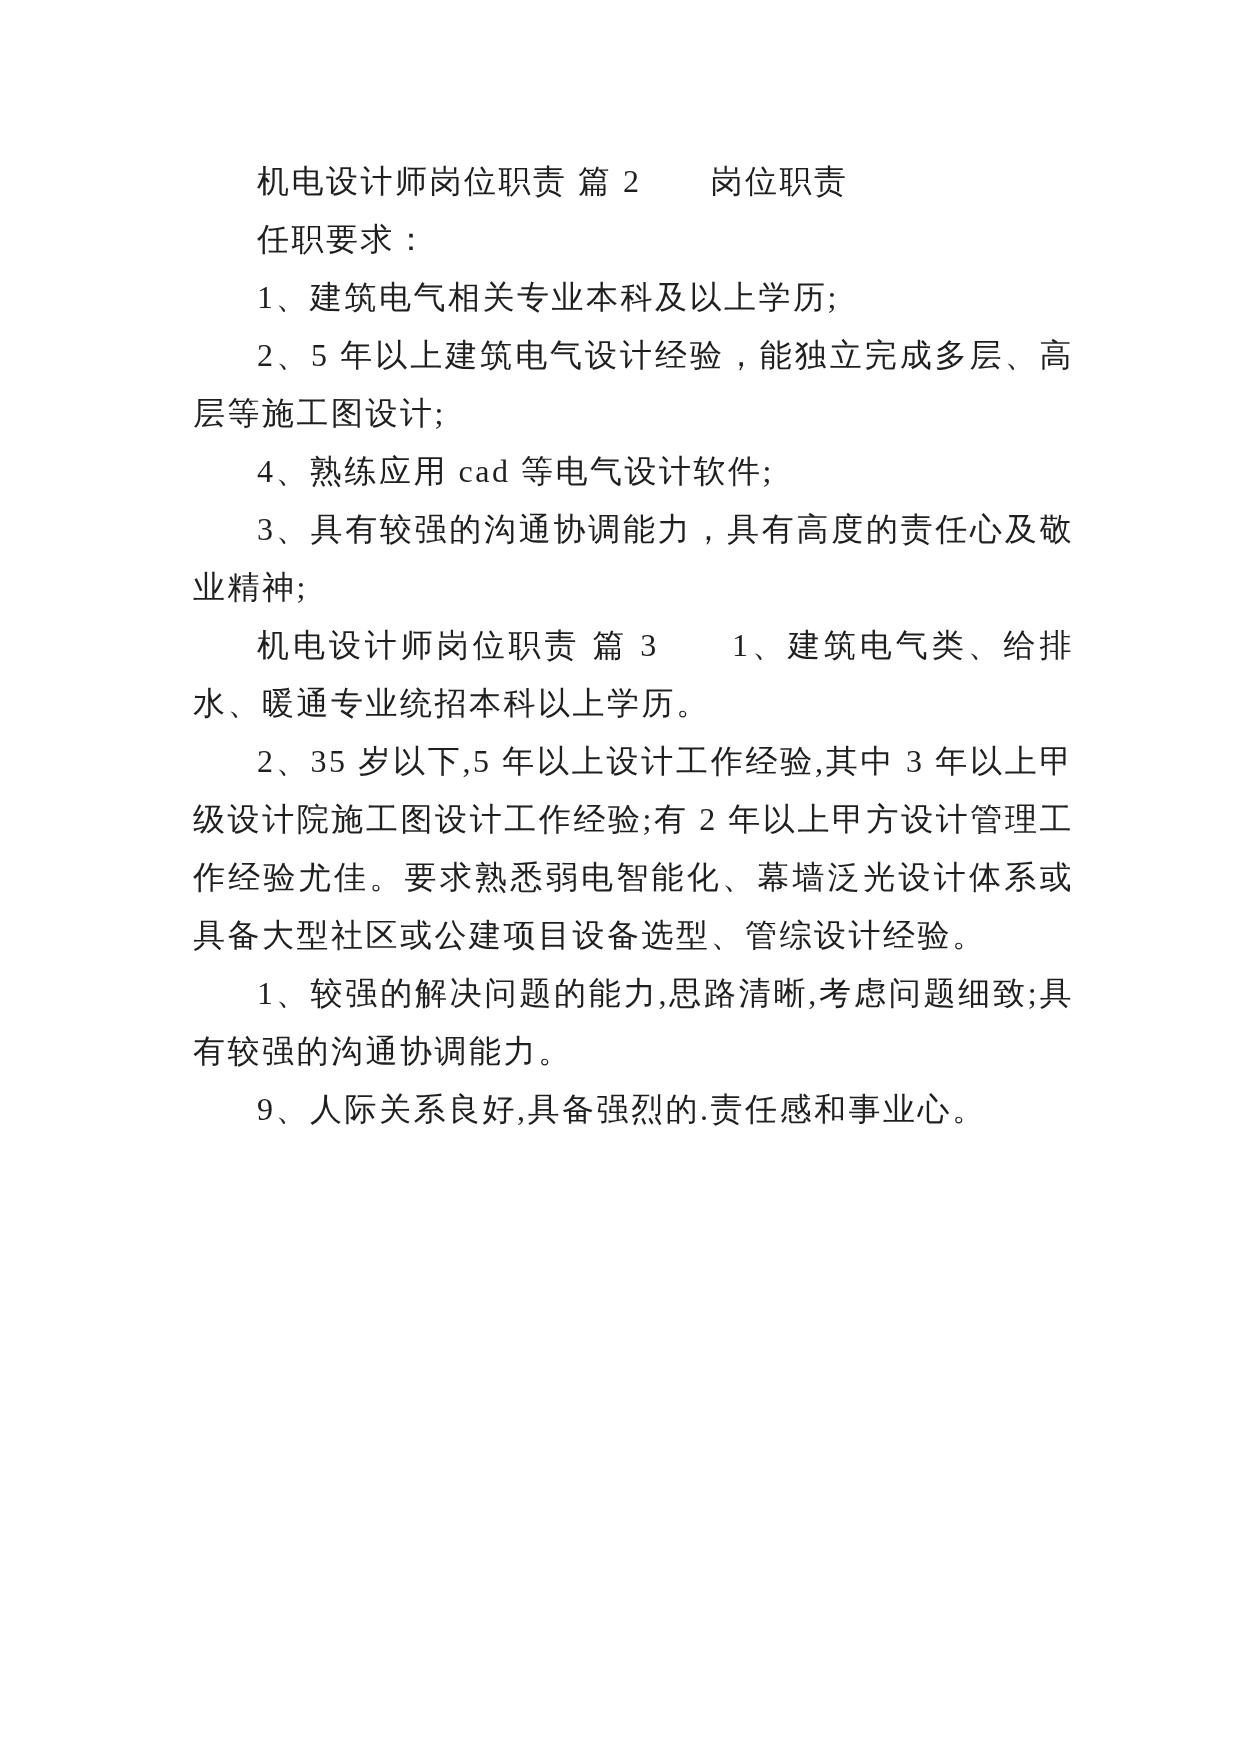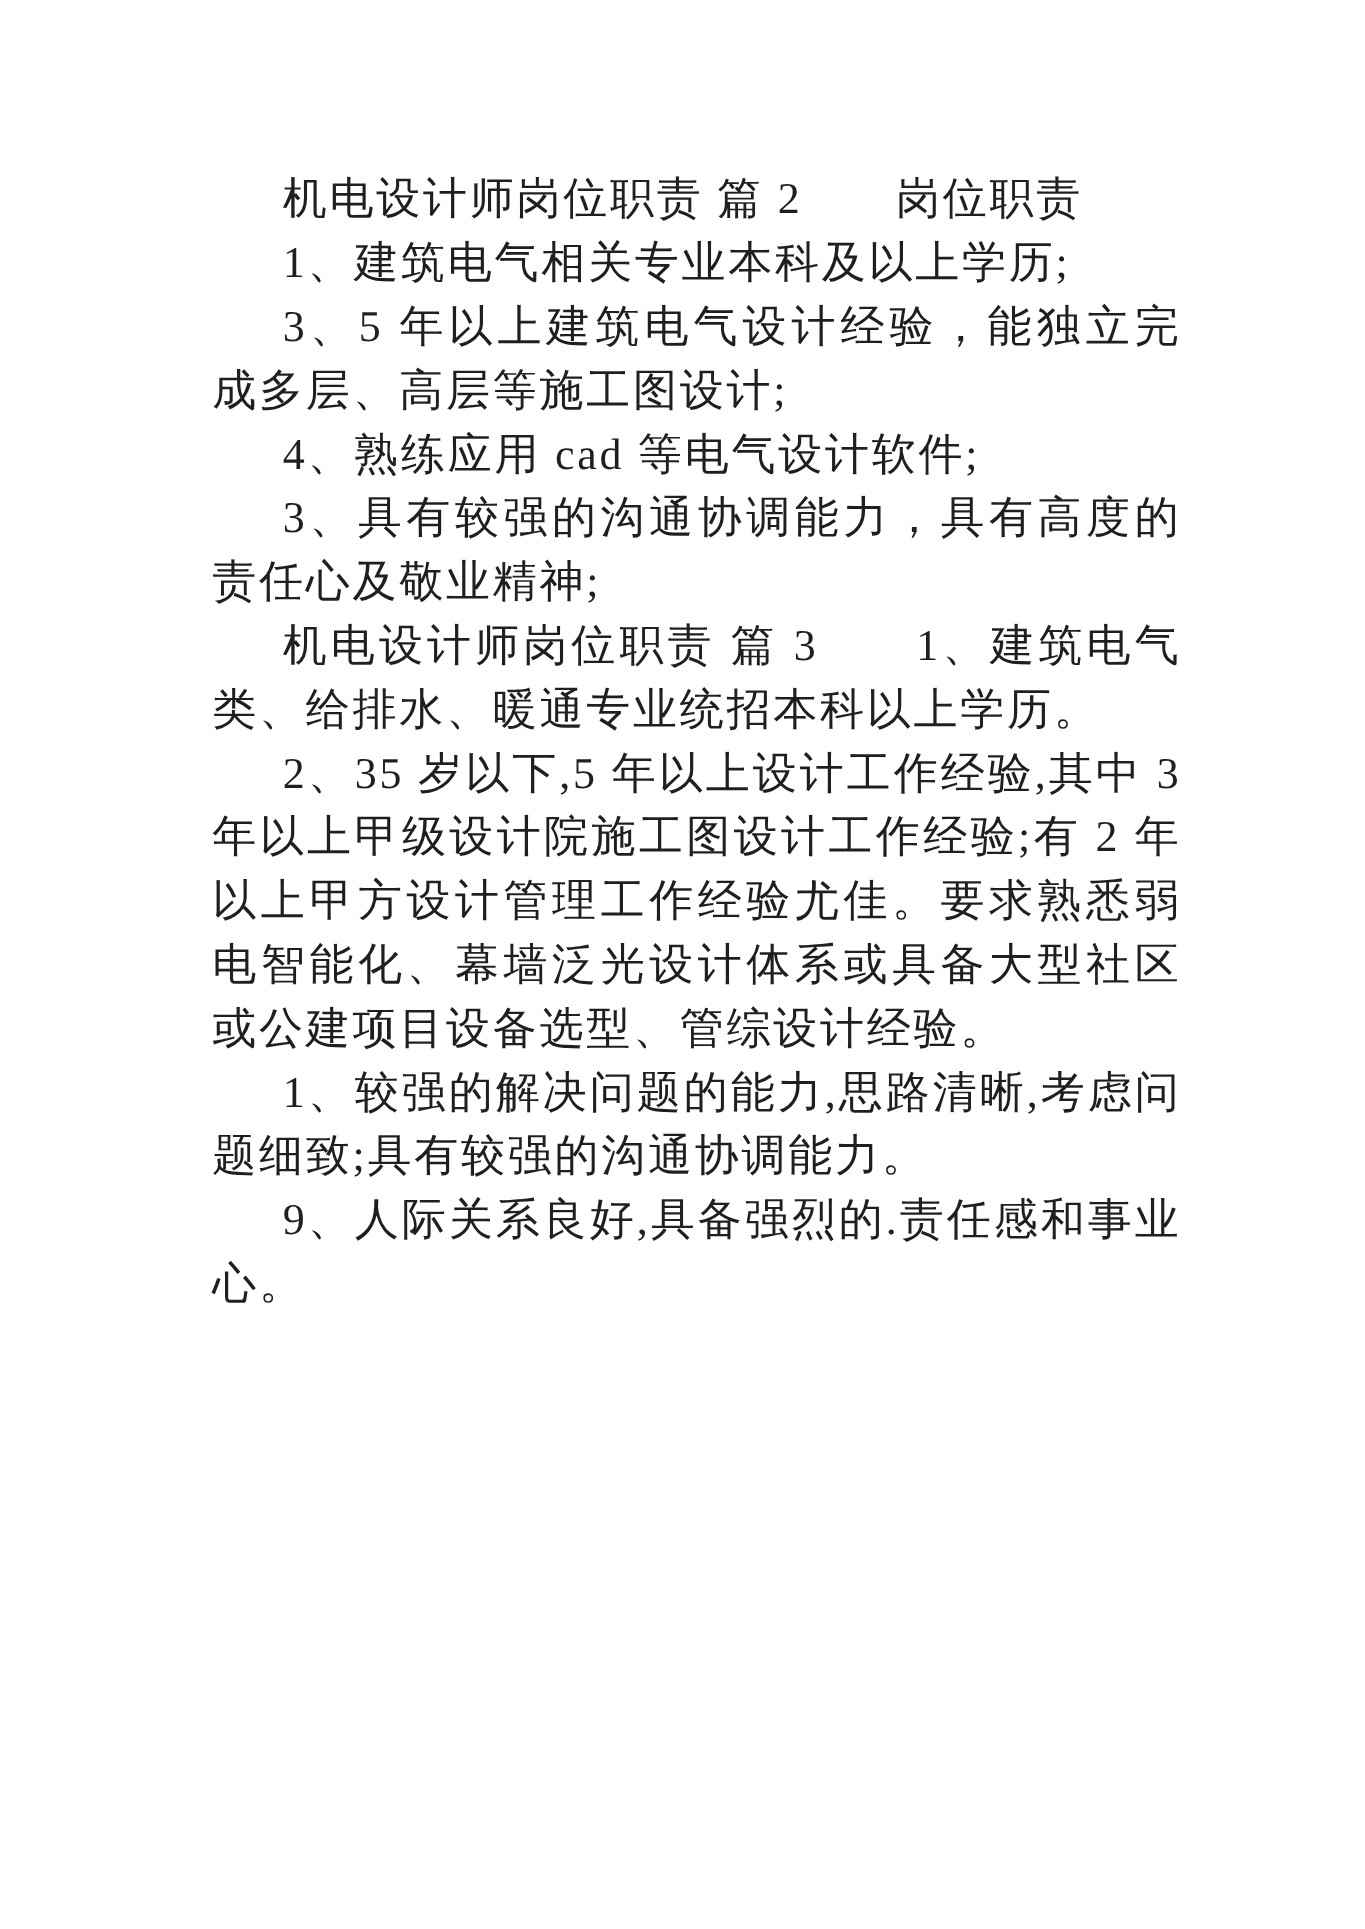"机电设计师岗位职责 篇 2 岗位职责" .para { font-size: 40px -> 32px }
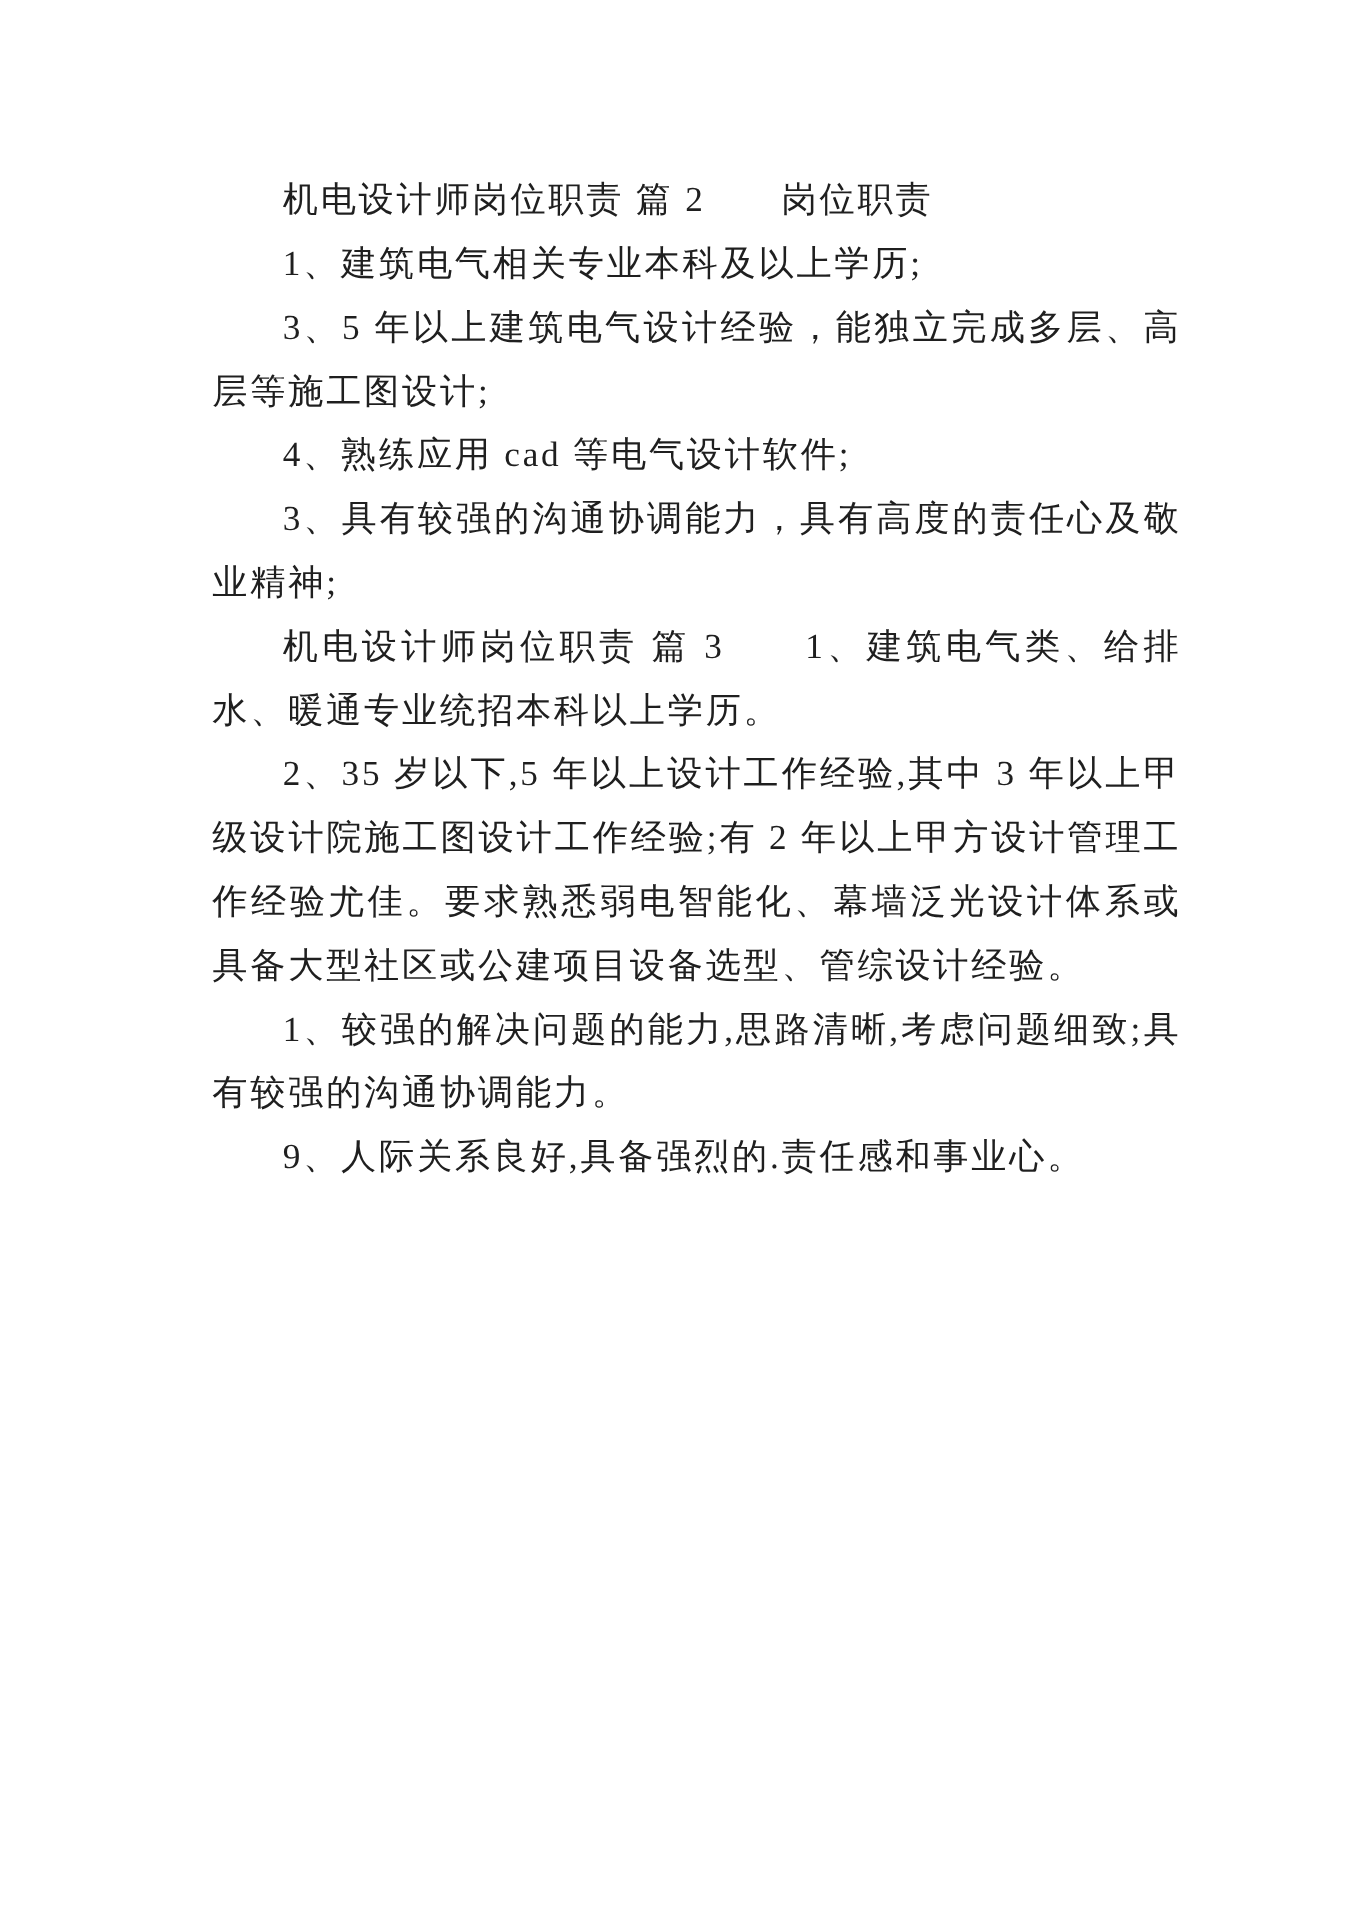"任职要求：" p.para { html: none -> <p>任职要求：</p> }
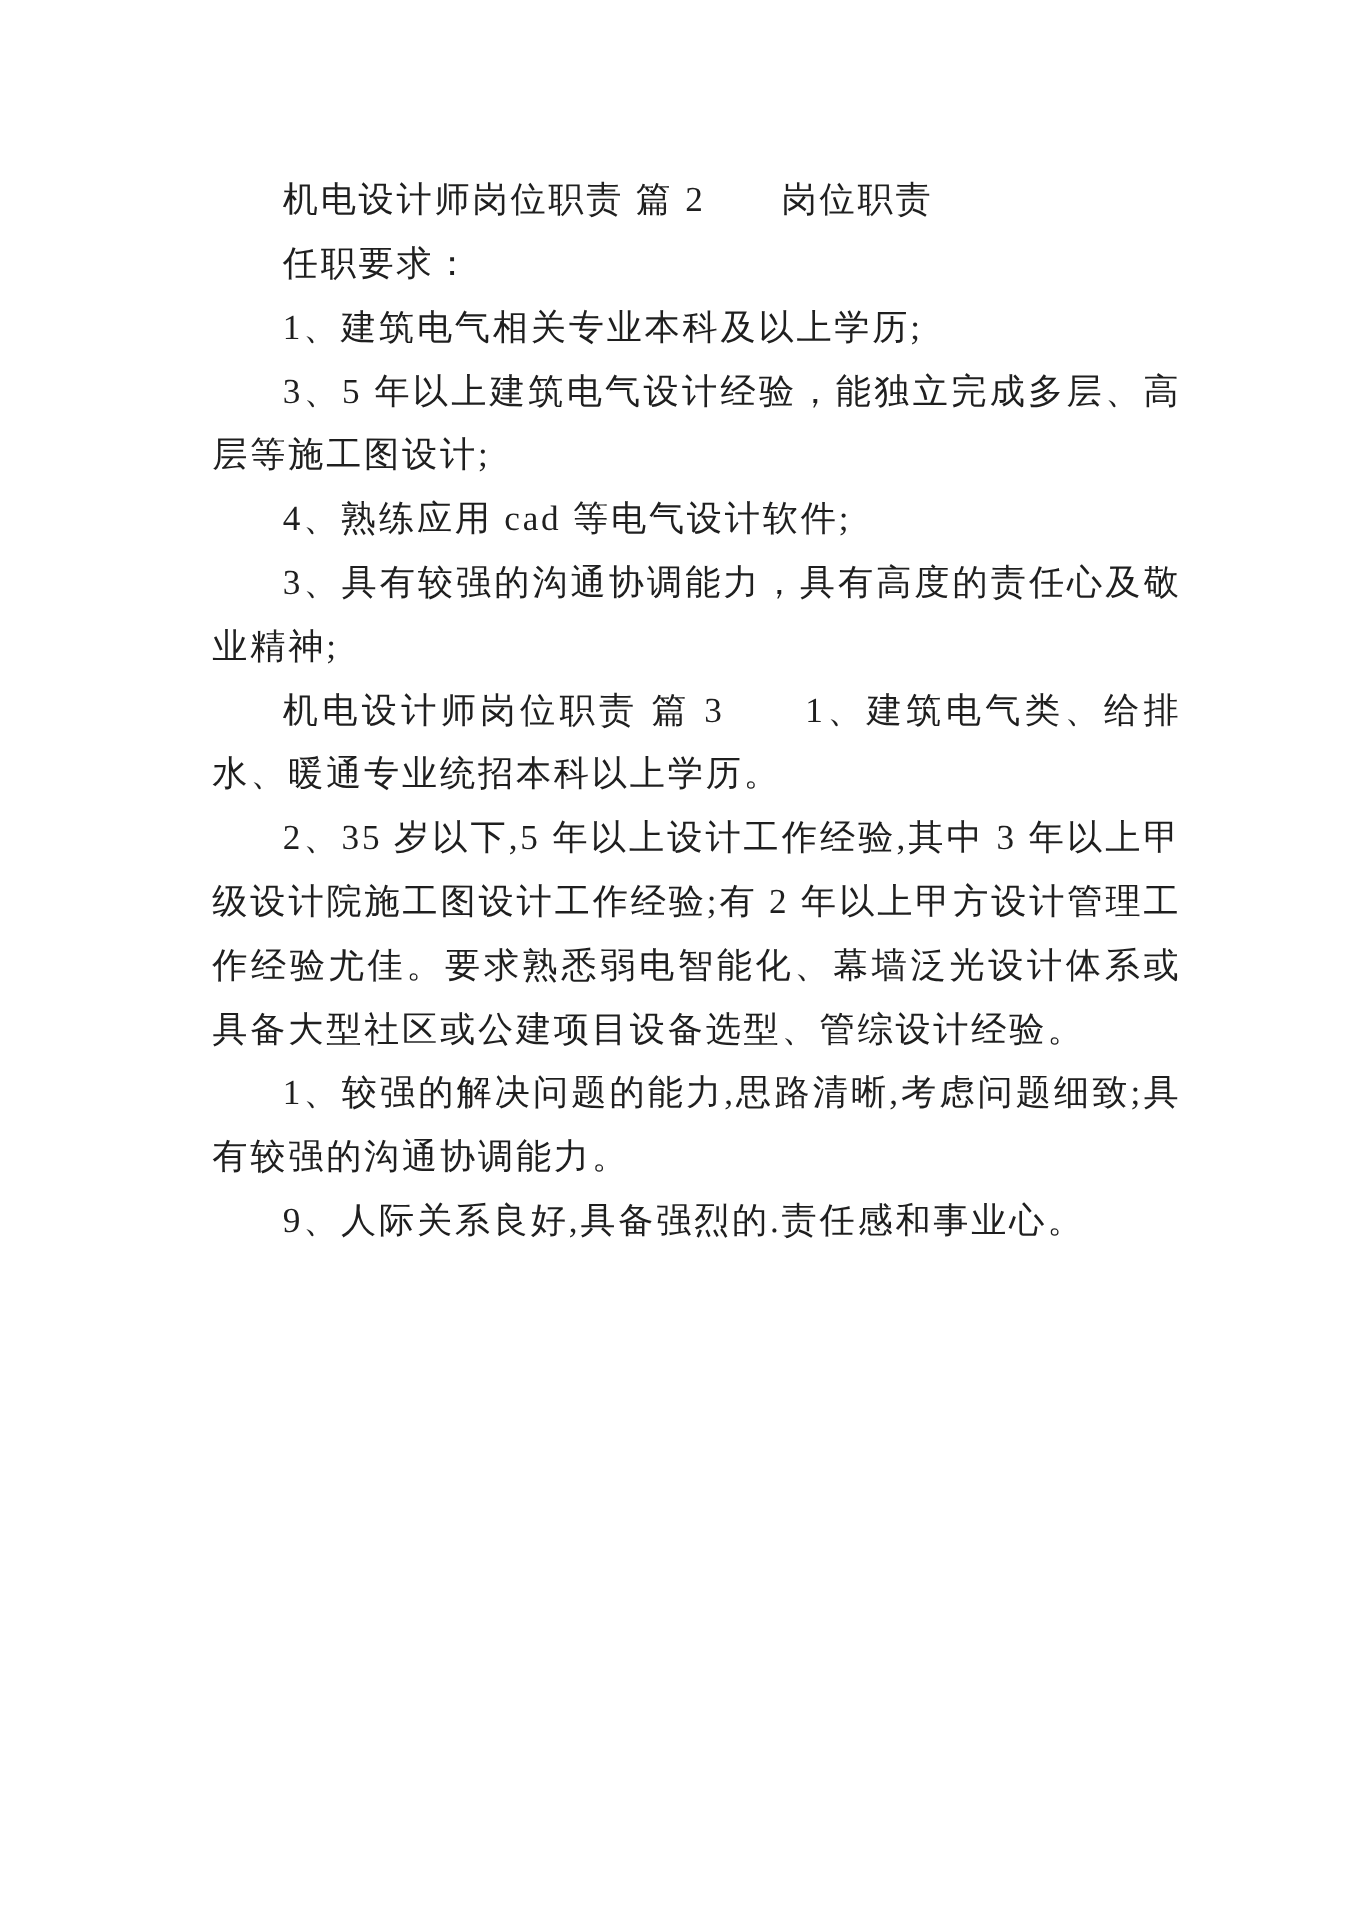"3、5 年以上建筑电气设计经验，能独立完成多层、高层等施工图设计;" p.para { text: 3 -> 2 }
